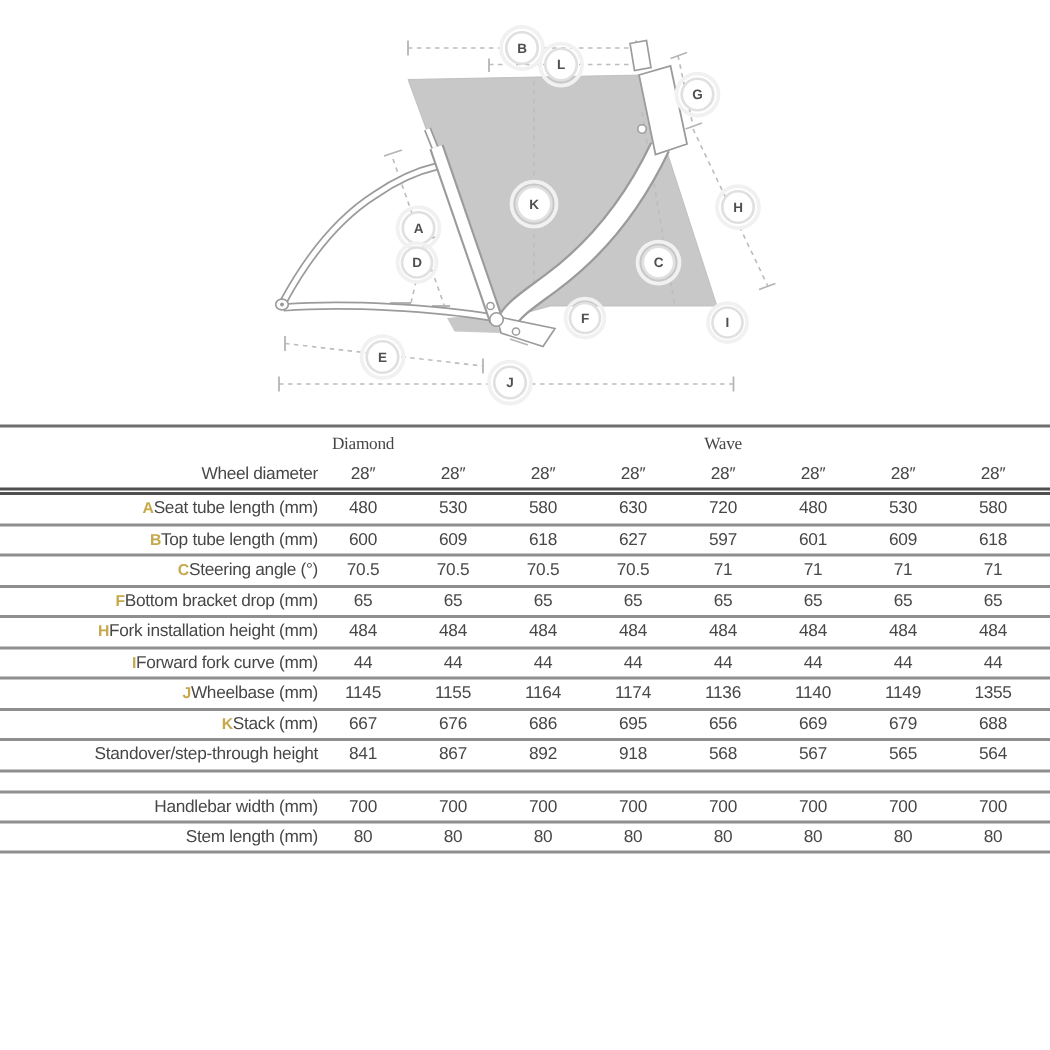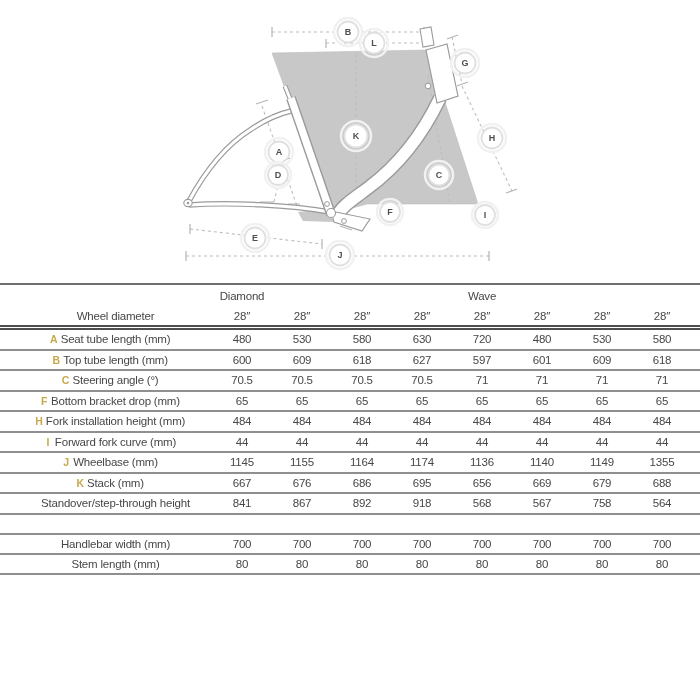"Diamond" tr.group-row td, tr.group-row th { font-family: none -> Liberation Serif, serif }
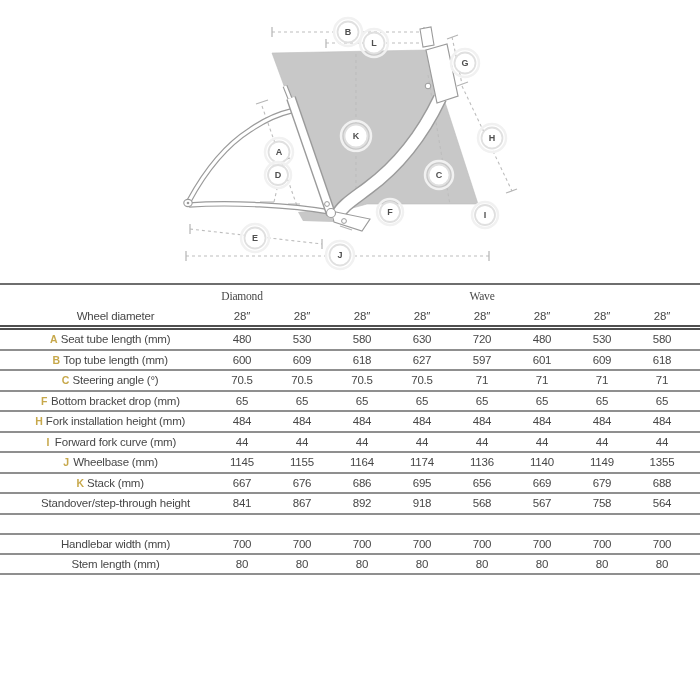"Wheel diameter" .label-cell { text-align: center -> right }
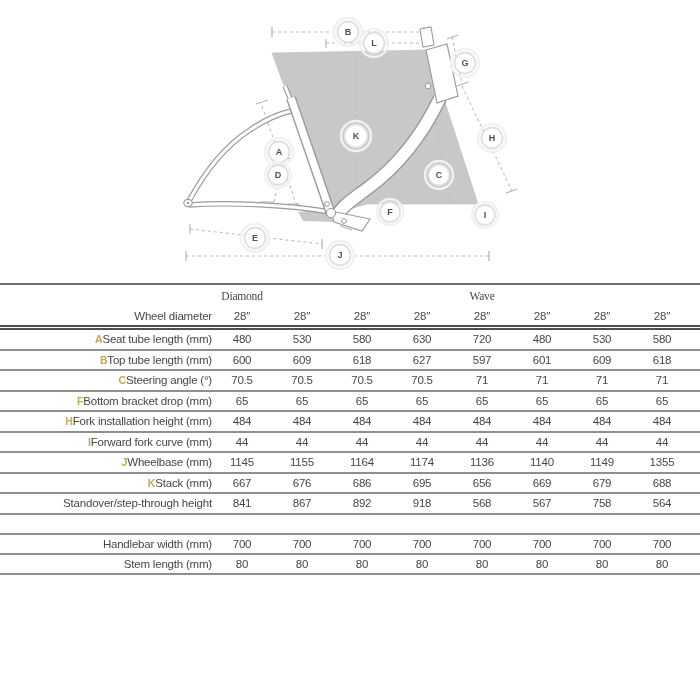"758" td.val { text: 758 -> 565 }
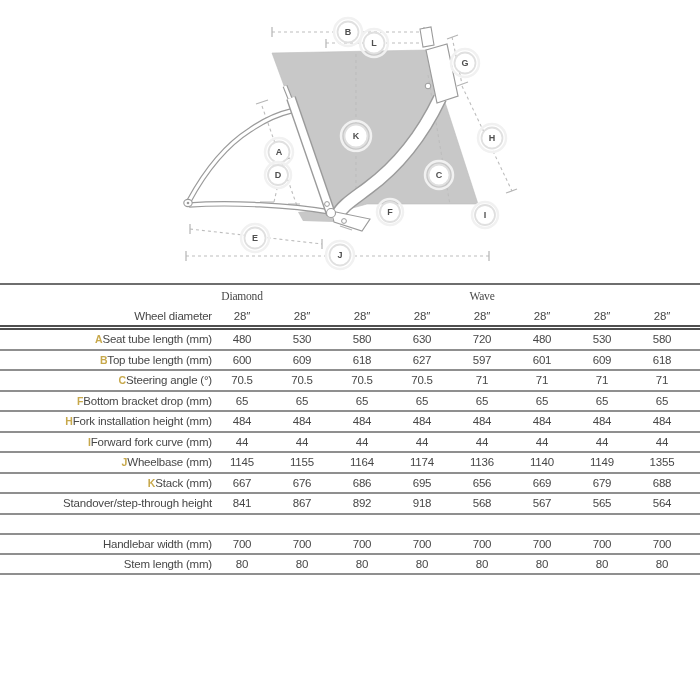"Handlebar width (mm)" #extra-table { margin-top: 18px -> 12px }
